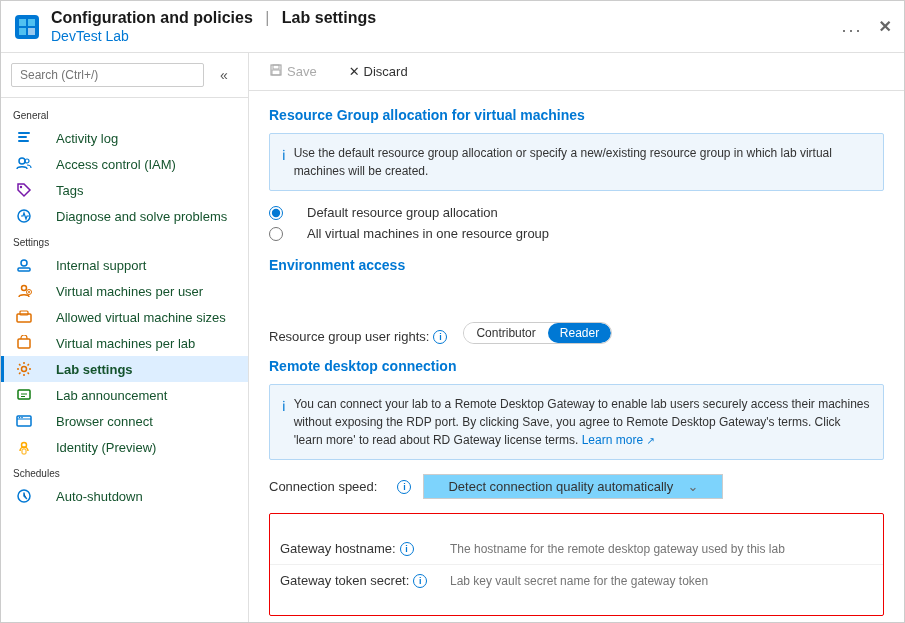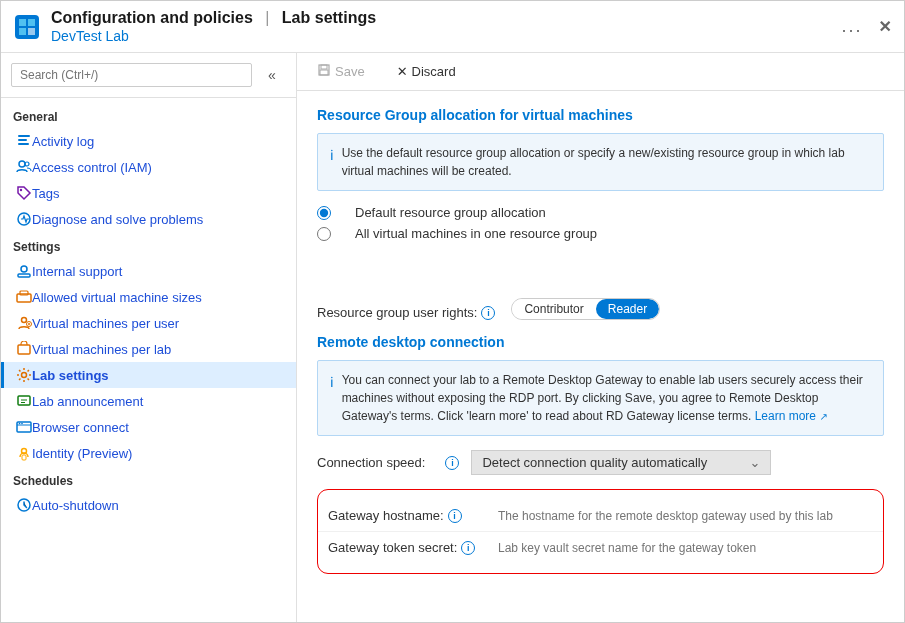"Search (Ctrl+/)" .sidebar { width: 296px -> 248px }
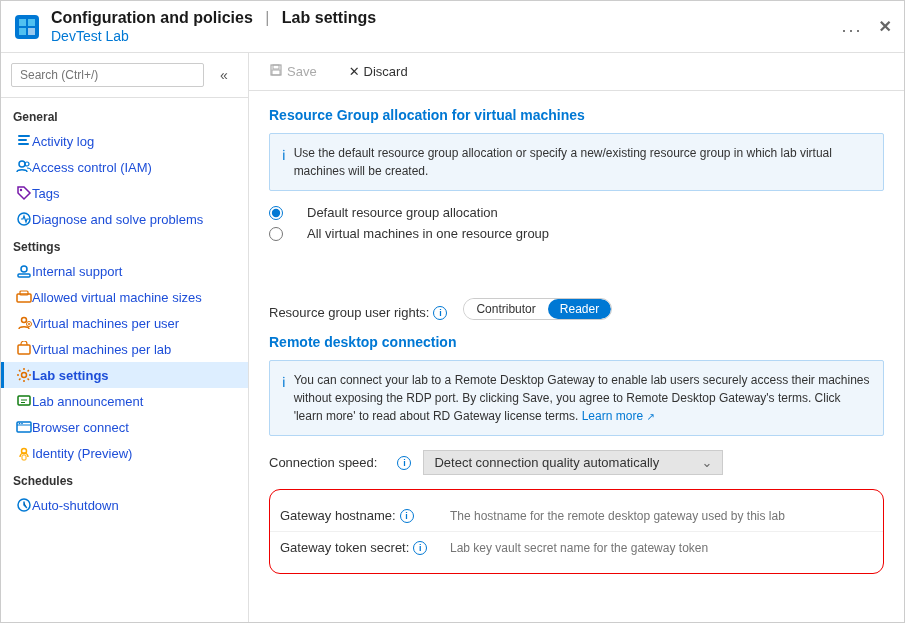"General" .sidebar-section-label { font-size: 12px -> 10px; font-weight: 700 -> 400 }
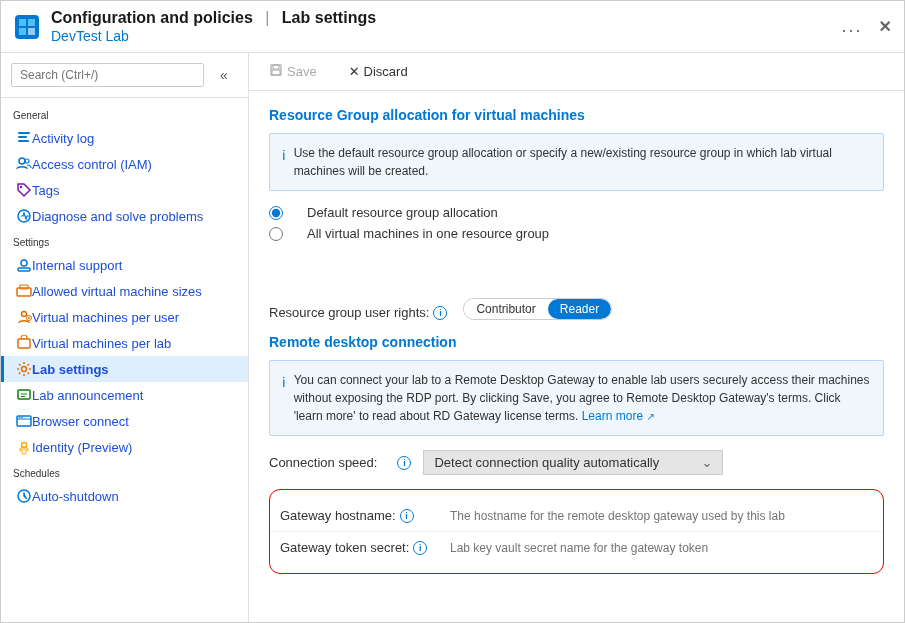"Activity log" .sidebar-item { color: #1d4ed8 -> #14532d; gap: 0 -> 24px }
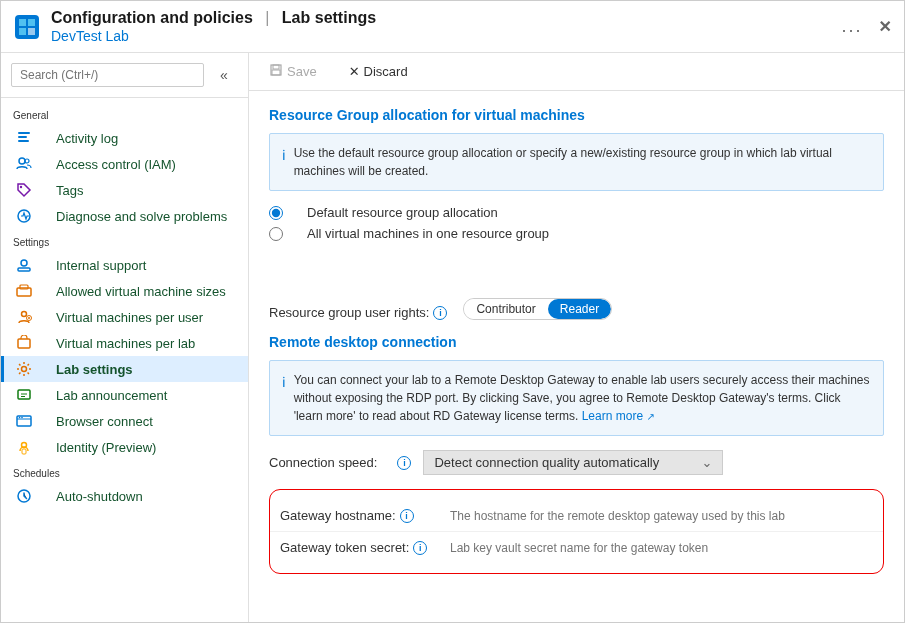"Environment access" div.sub-section-title { html: none -> <div>Environment access</div> }
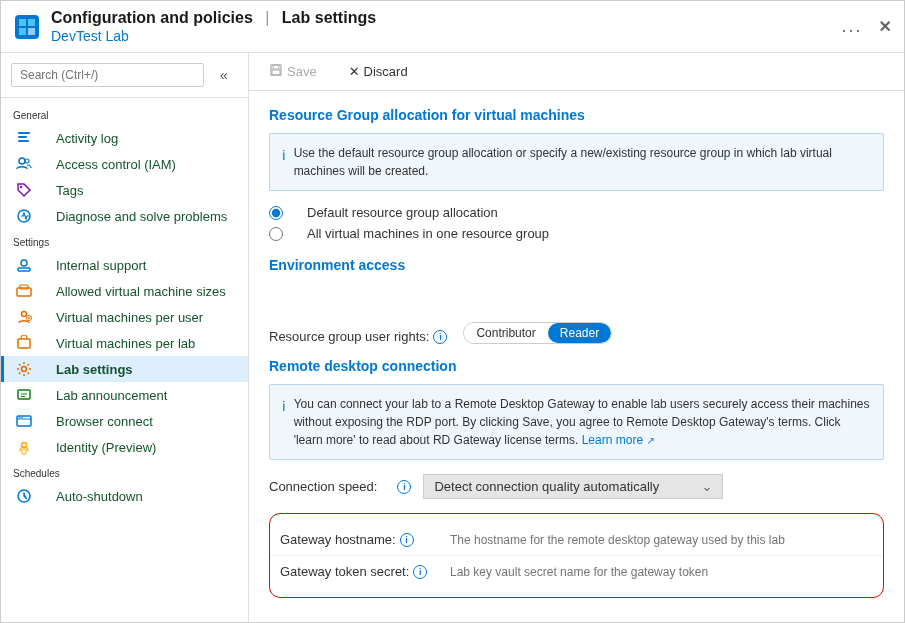"Allowed virtual machine sizes" div.sidebar-item { order: before "Virtual machines per user" -> after "Virtual machines per user" }
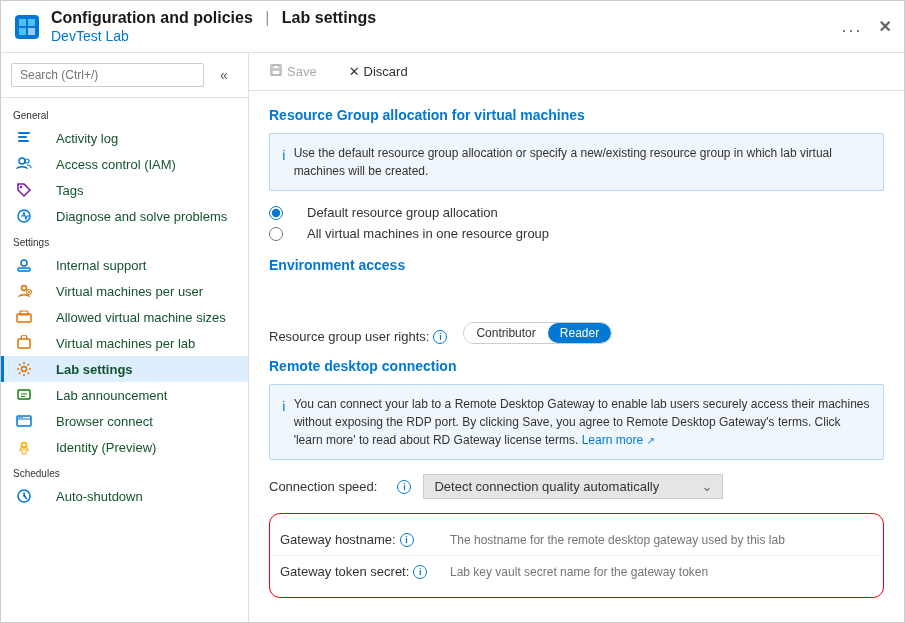"Detect connection quality automatically" .connection-speed-select { background: #e5e5e5 -> #7dd3fc; padding: 4px 10px -> 4px 24px }
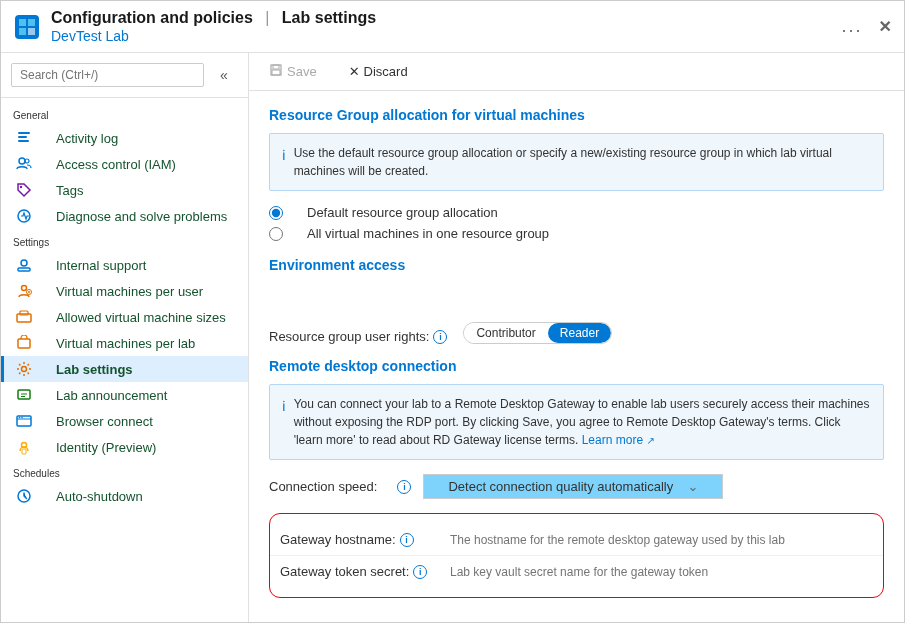"Gateway hostname:" .gateway-section { border-radius: 11px -> 2px; padding: 10px 0 -> 19px 0 }
